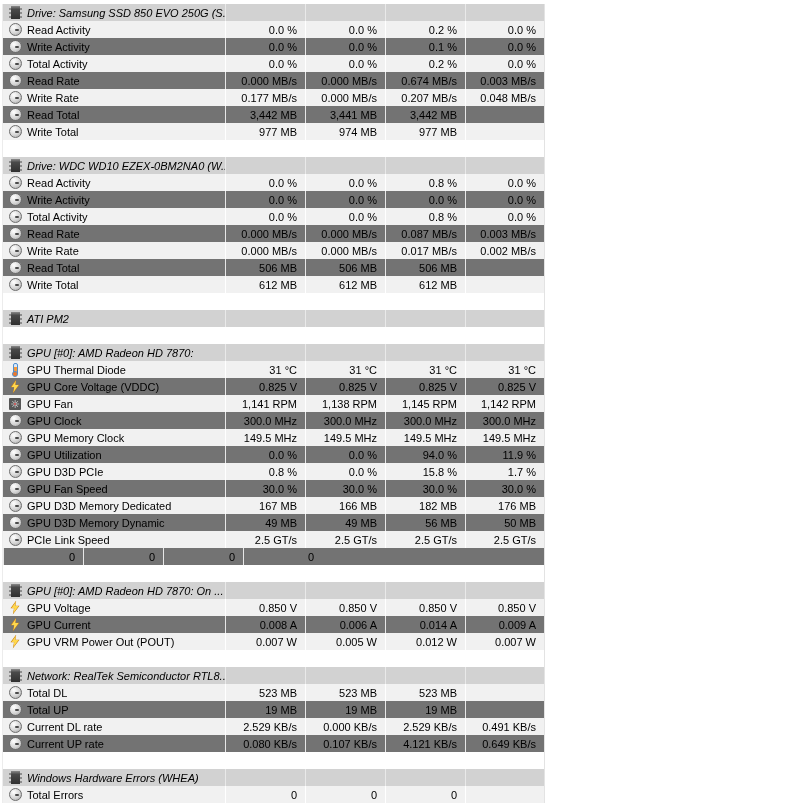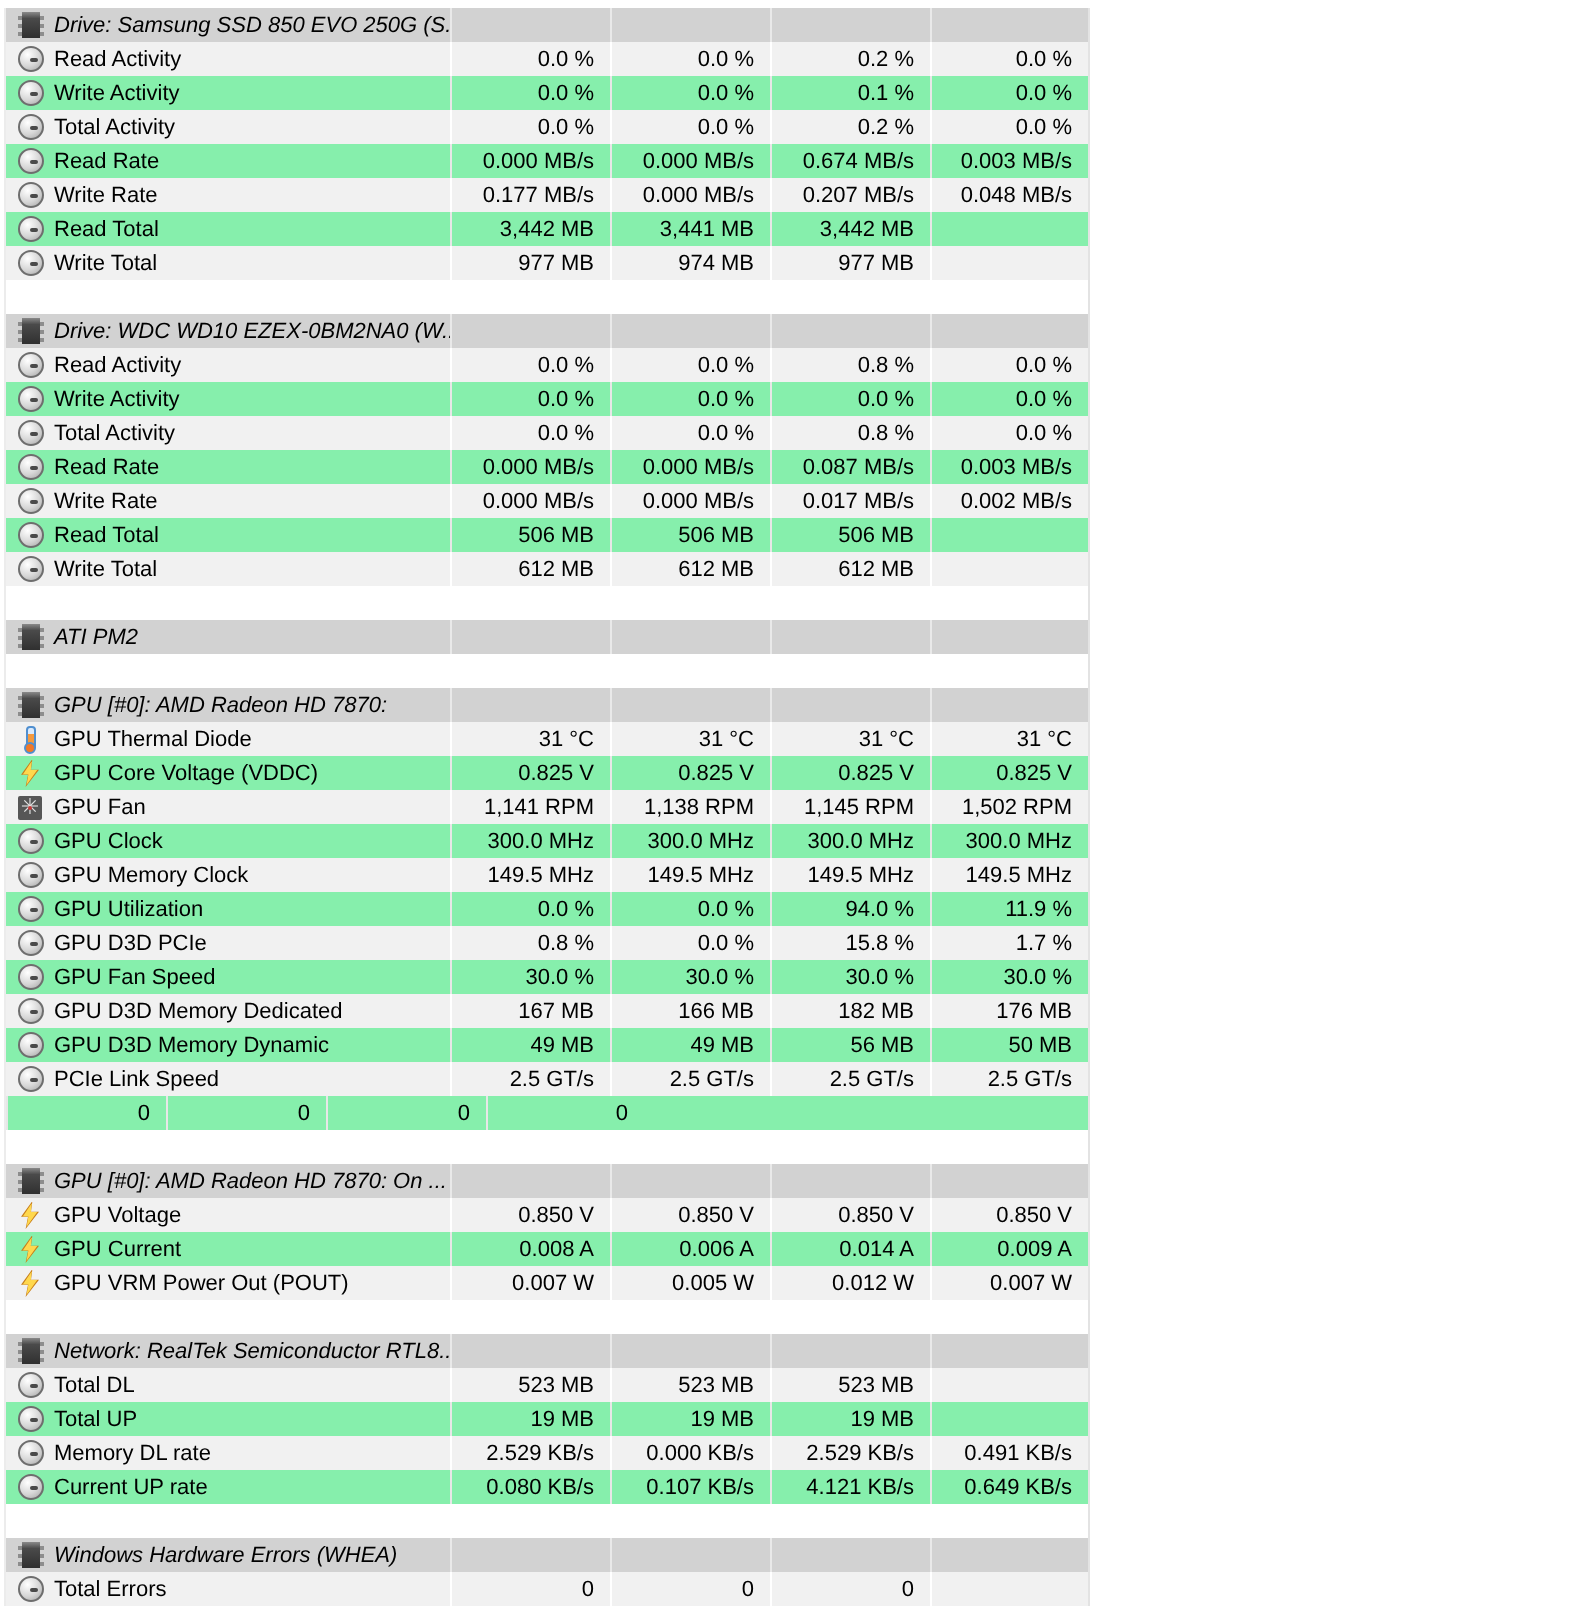"Write Activity" .row { background: #86efac -> #737373 }
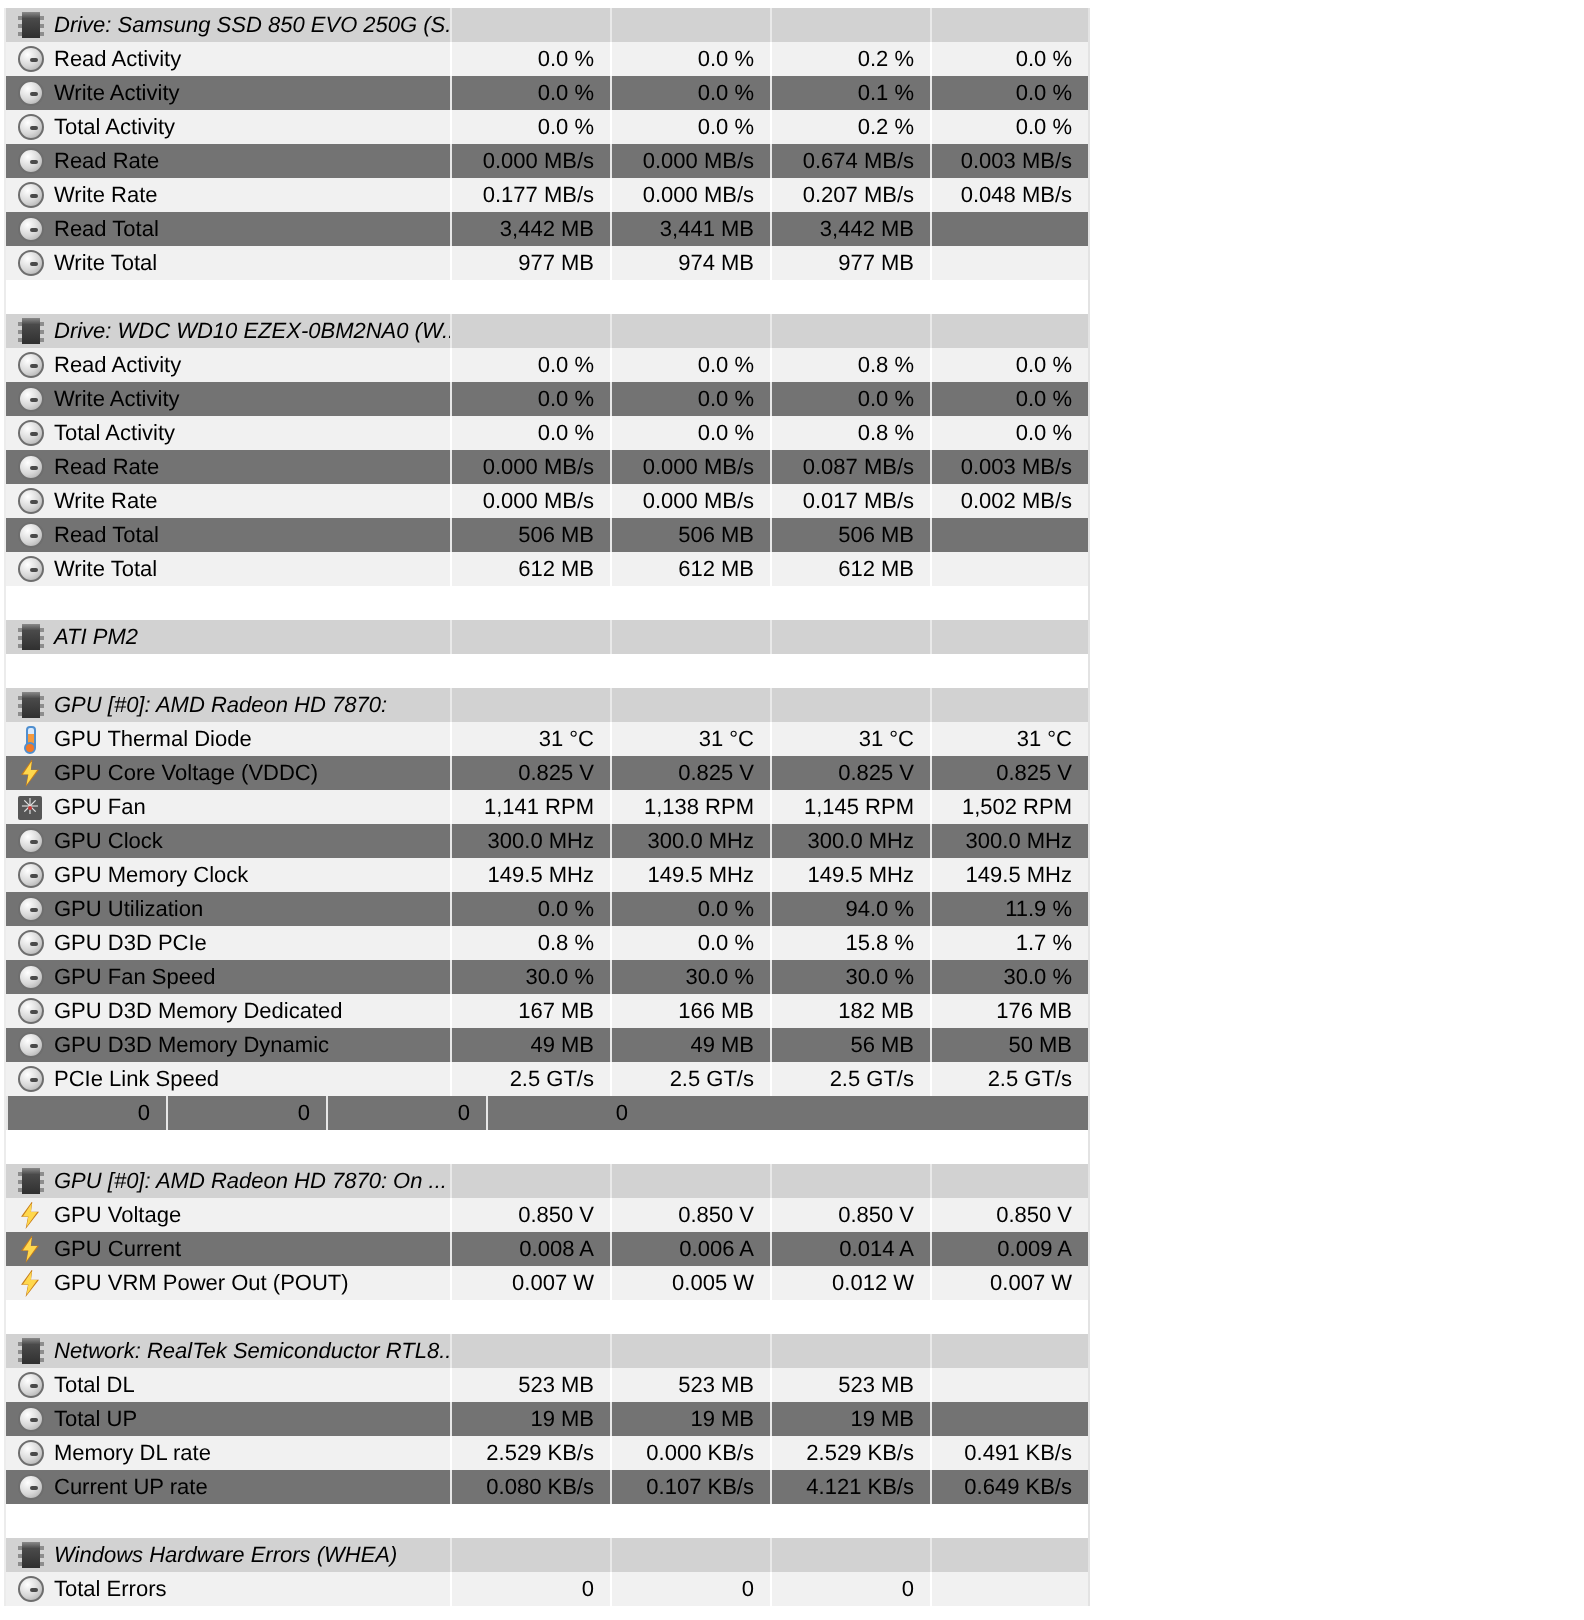"1,502 RPM" span.cell { text: 1,502 -> 1,142 }
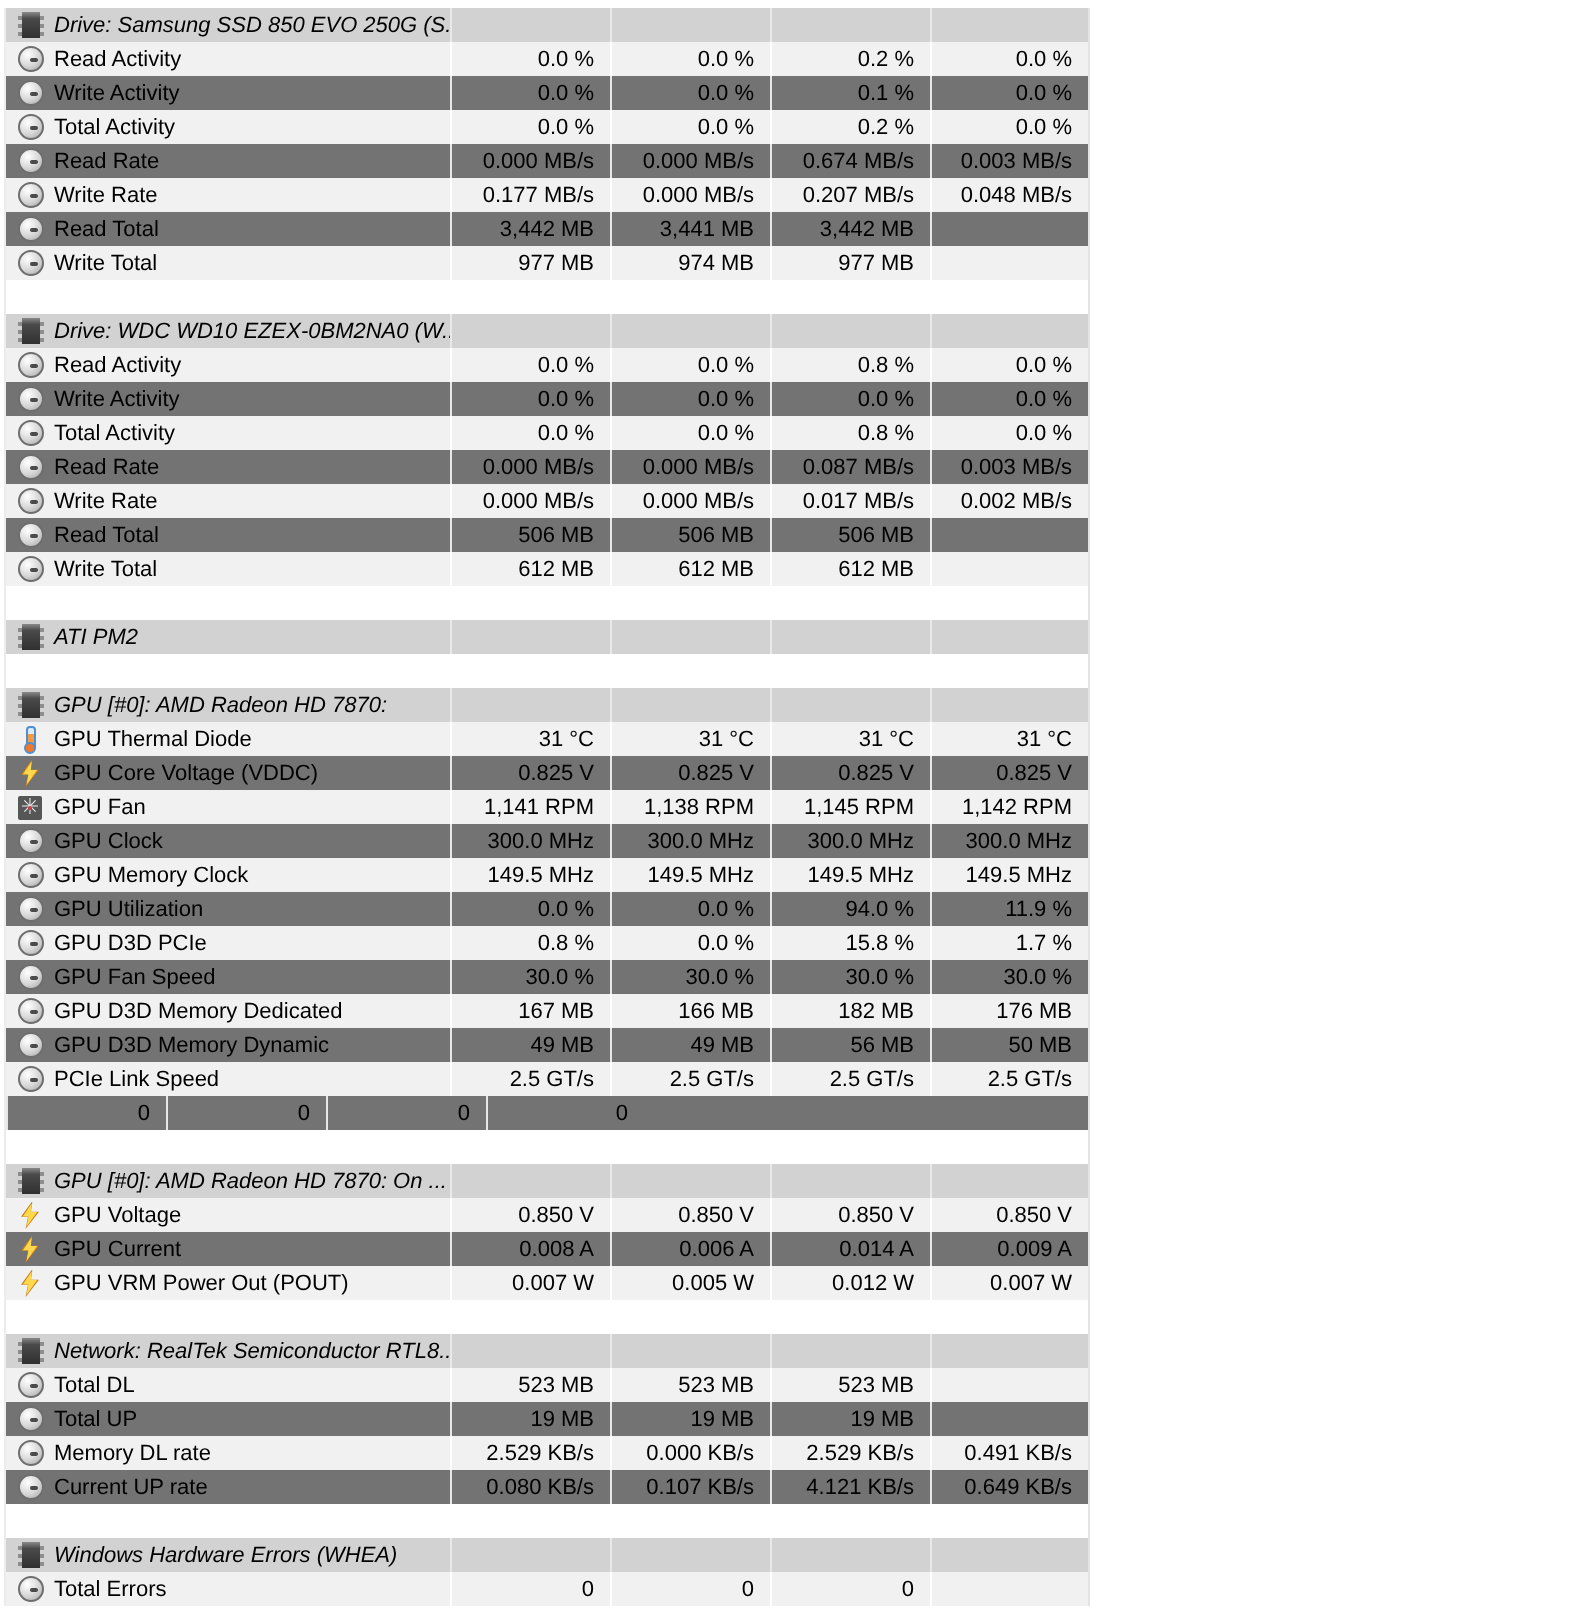"Memory DL rate" span.label { text: Memory -> Current }
